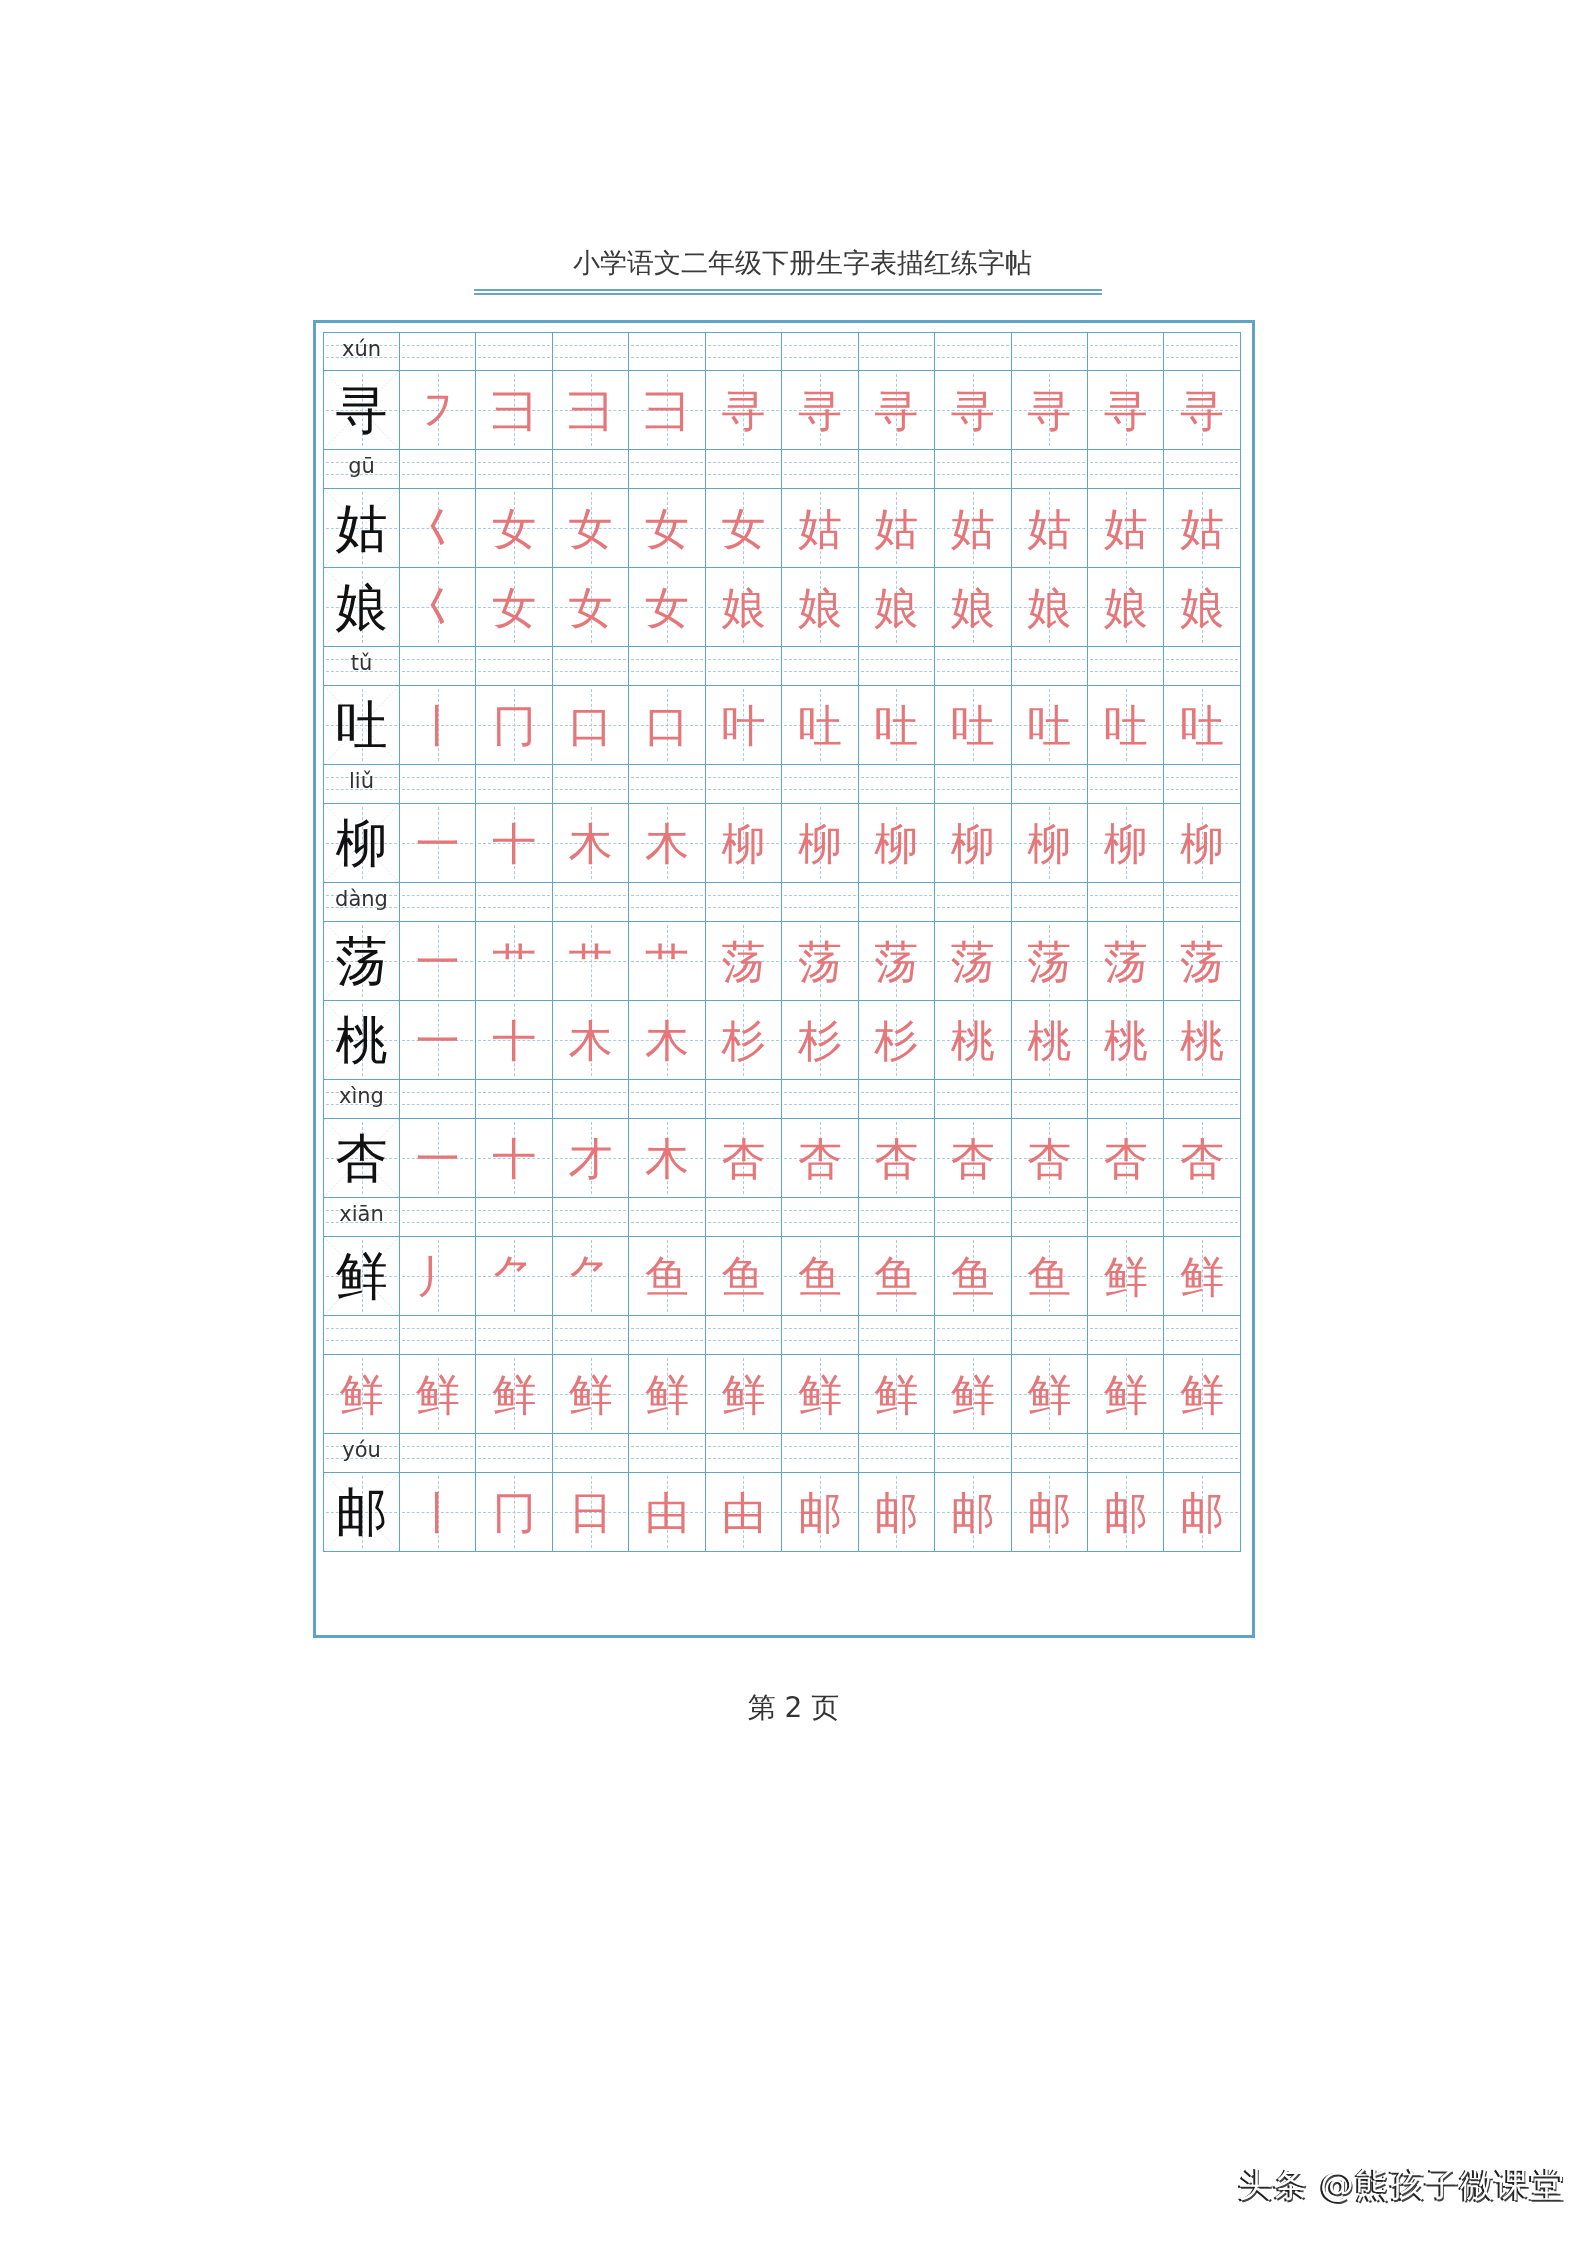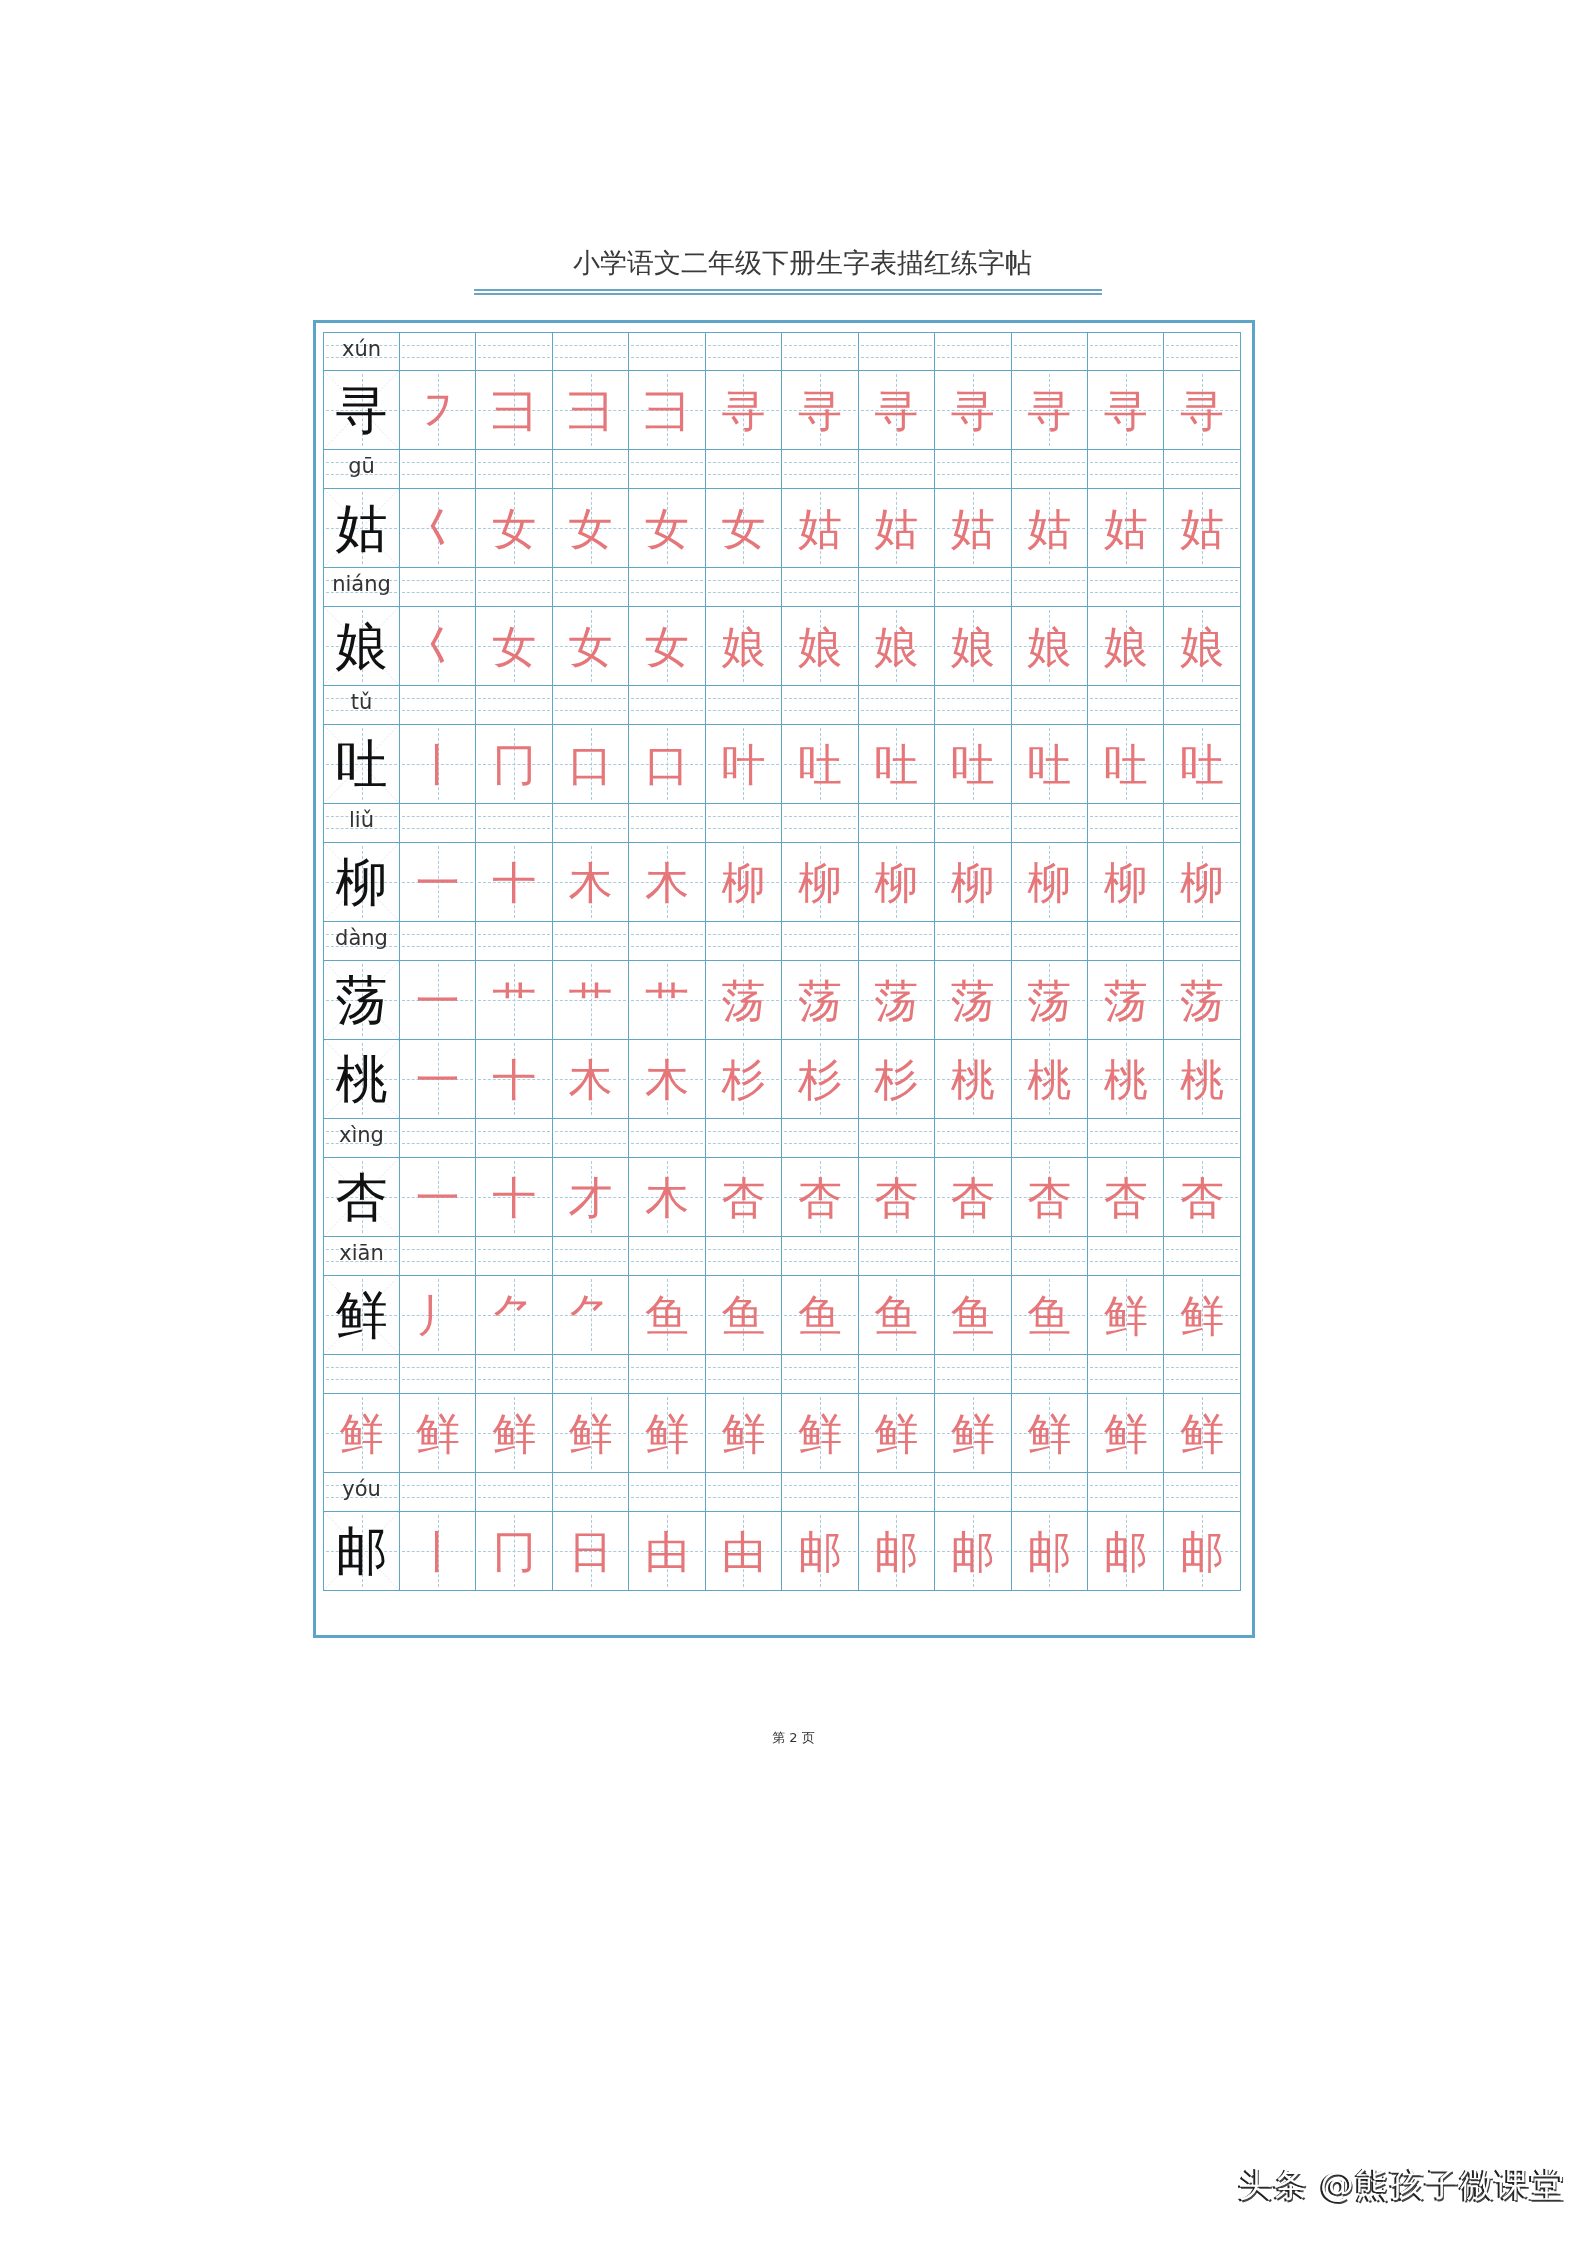"niáng" div.row { html: <div> <div> <span>niáng</span> </div> <div></div> <div></div> <div></div> <div></div> <div></div> <div></div> <div></div> <div></div> <div></div> <div></div> <div></div> </div> -> none }
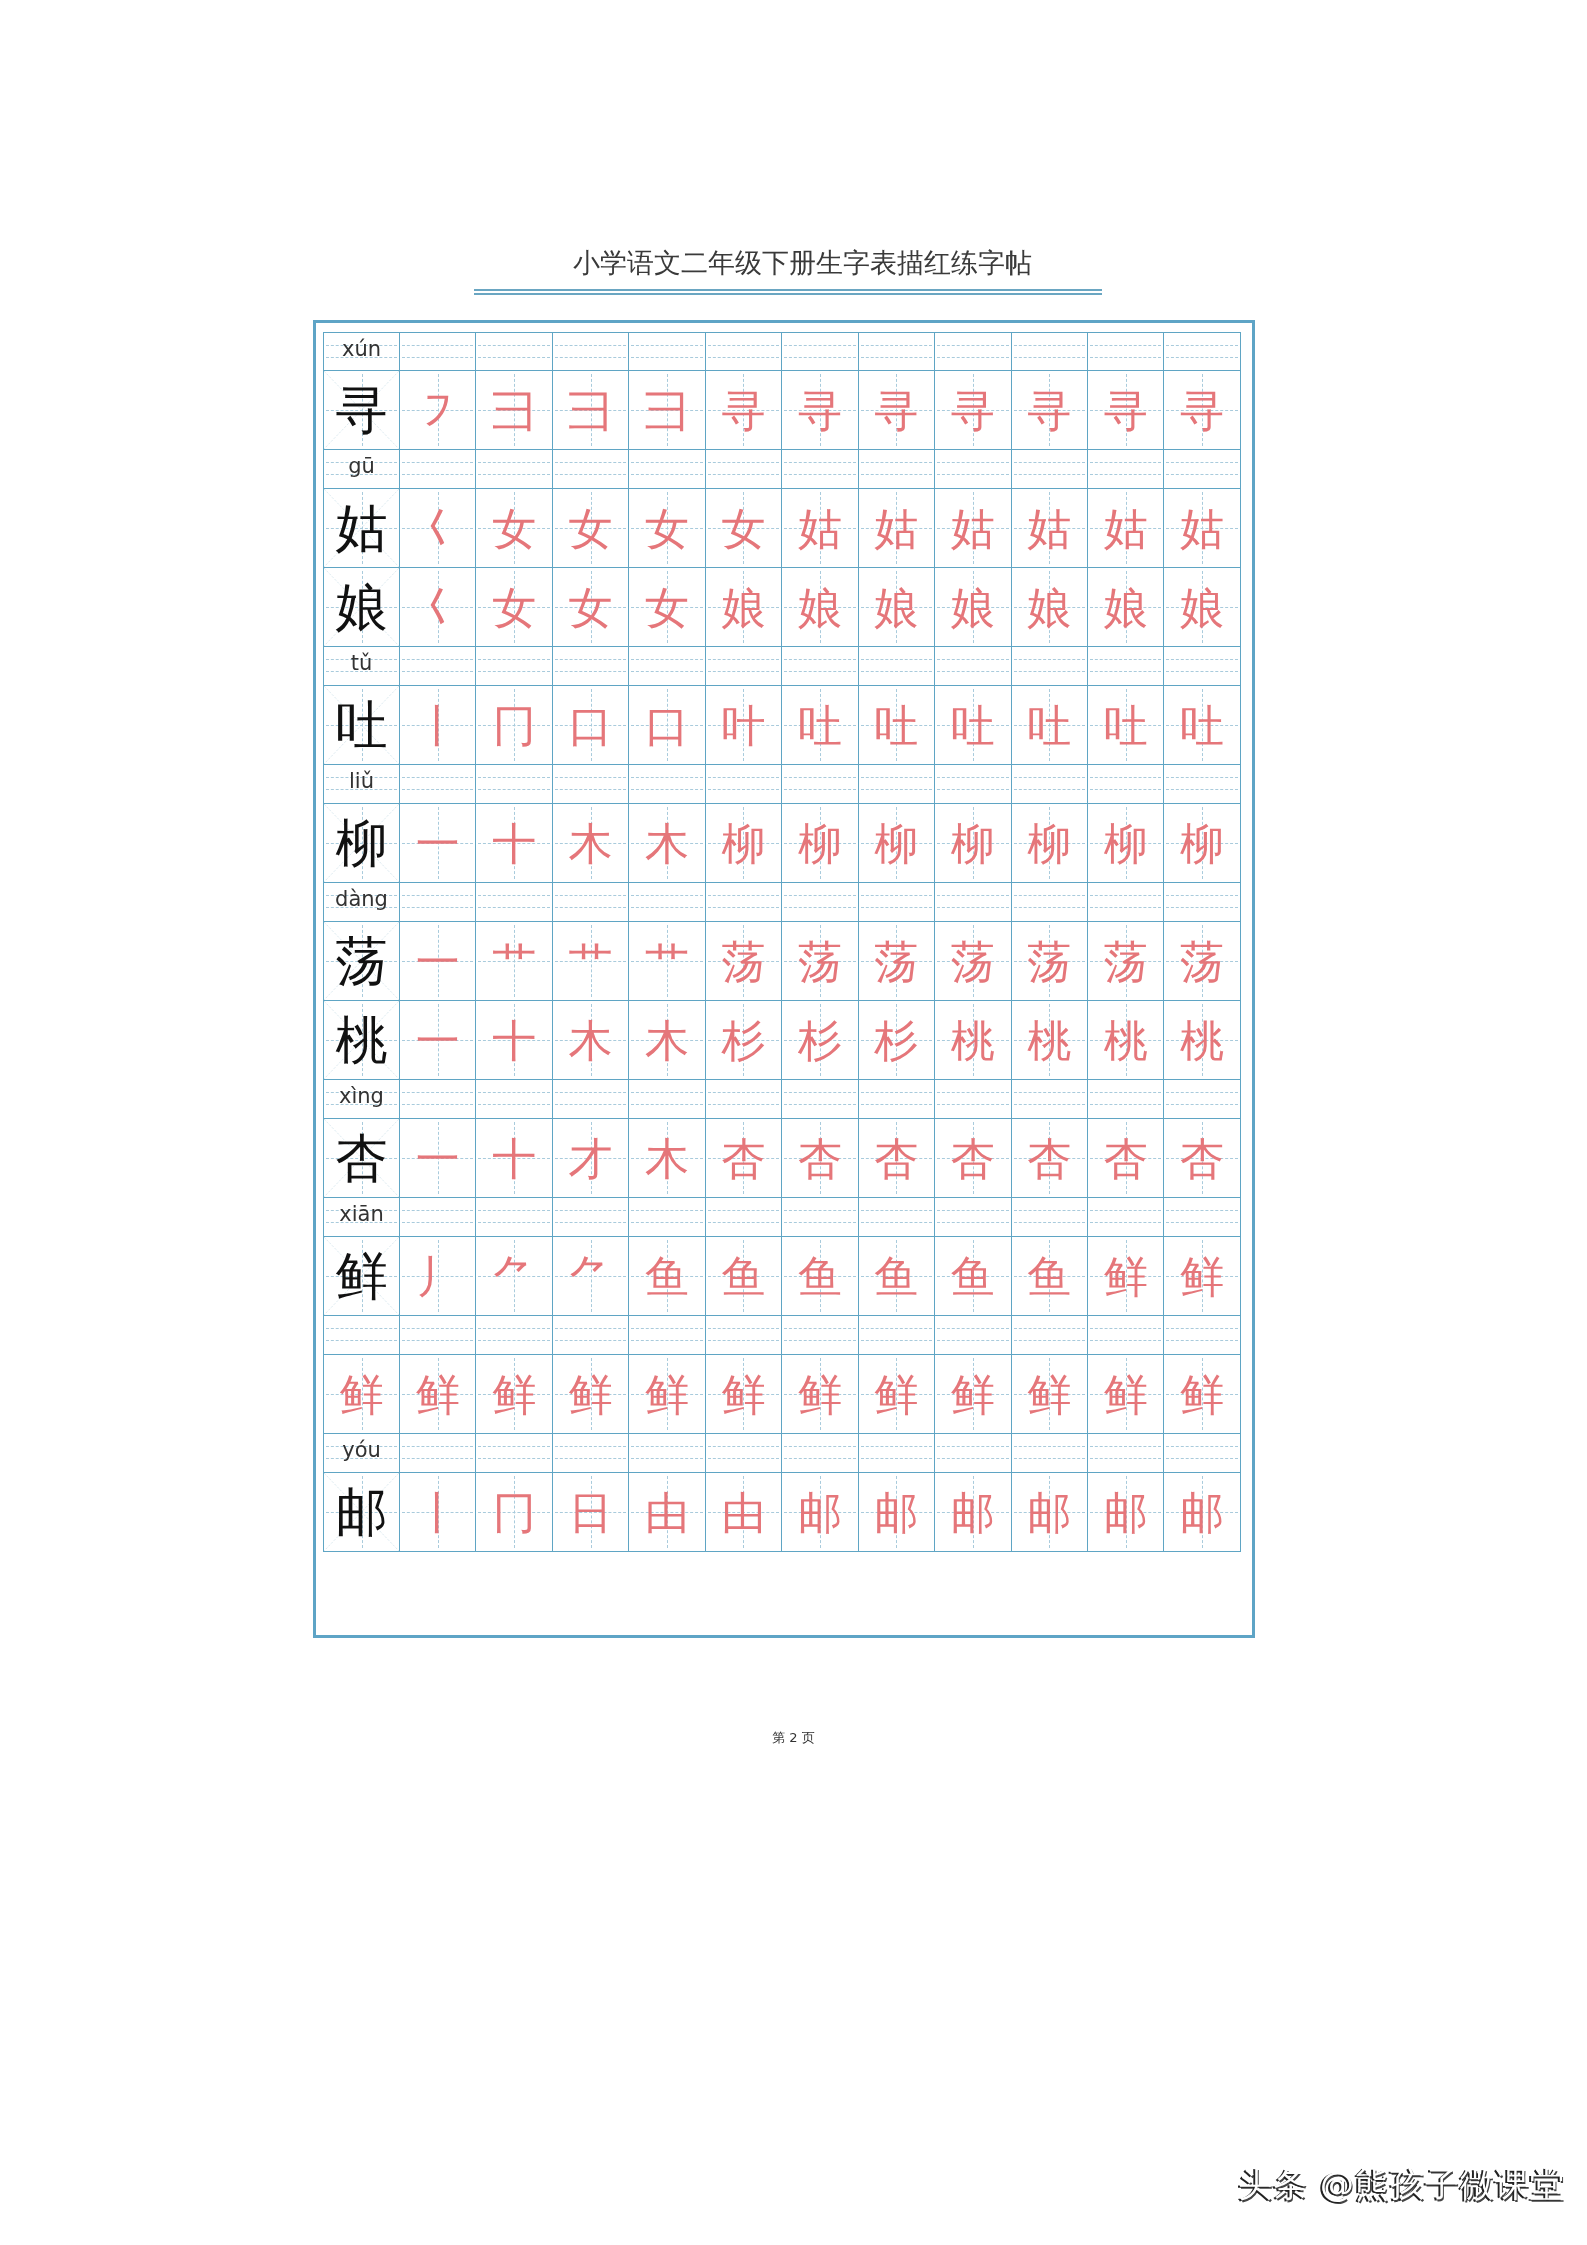"第 2 页" .page-no { font-size: 13px -> 28px; margin-top: 40px -> none }
